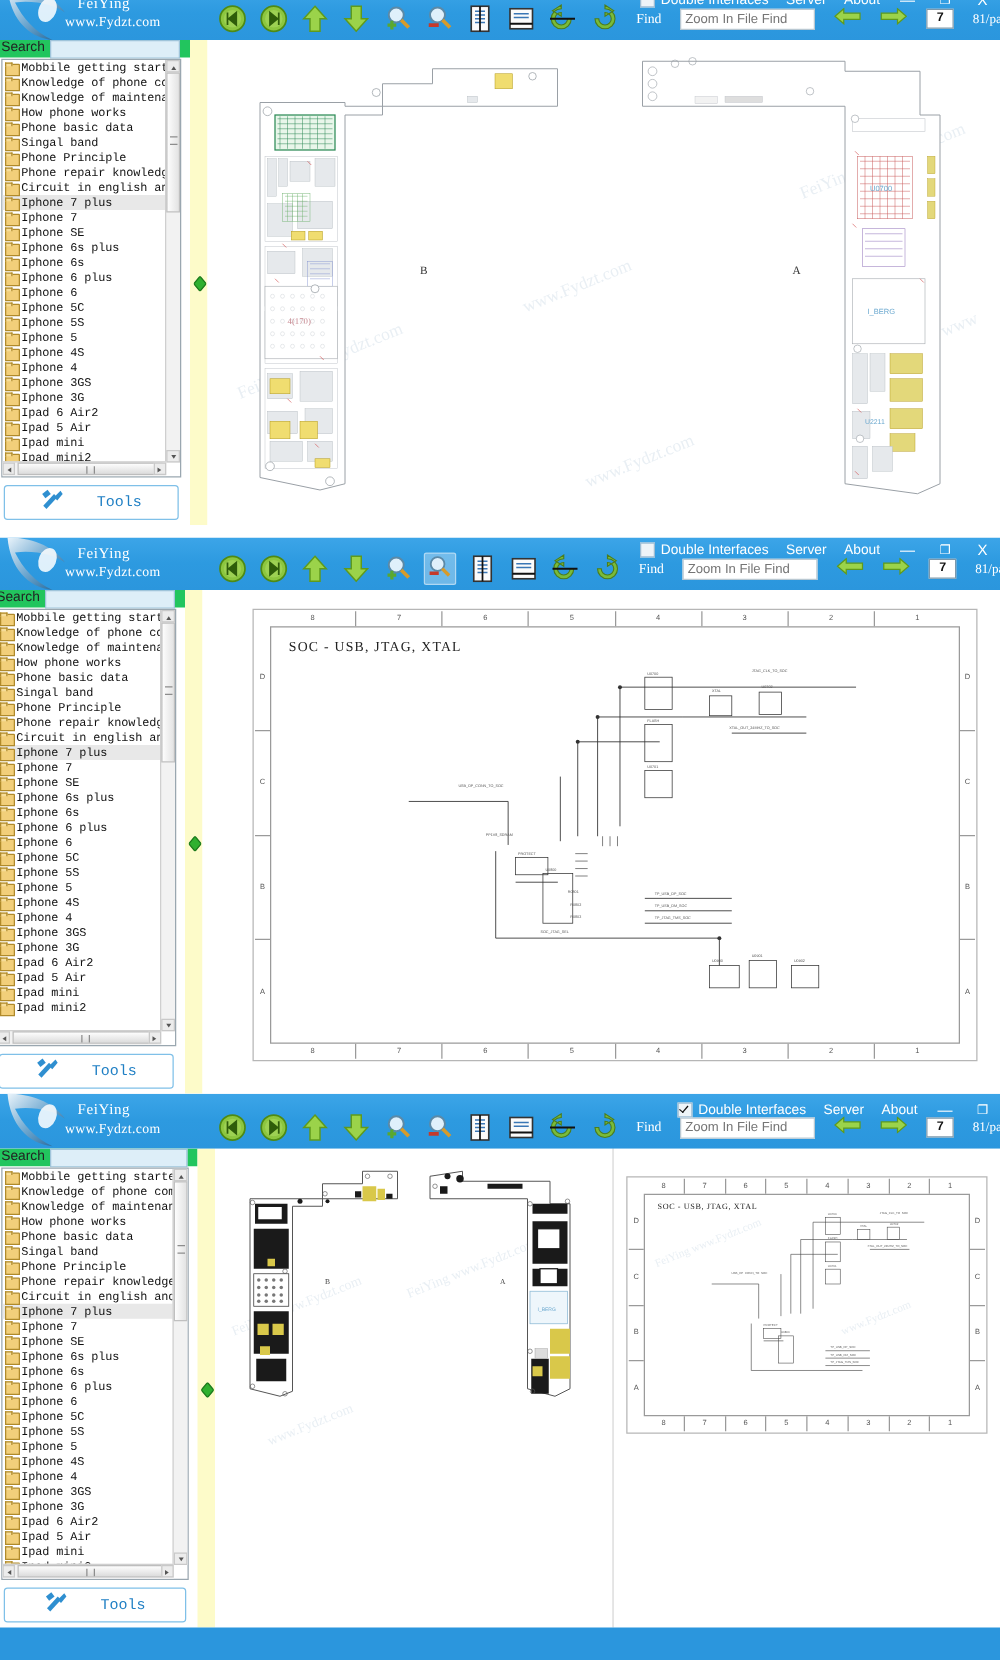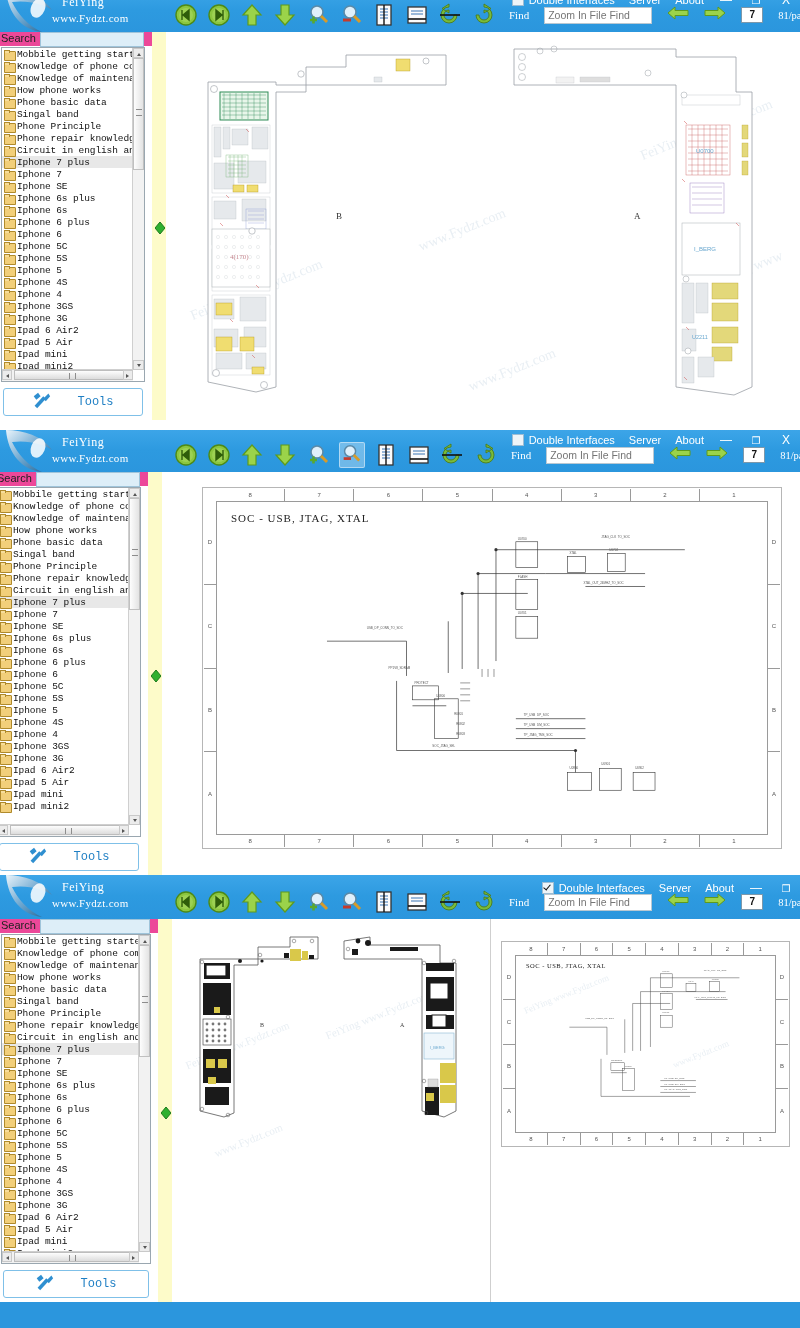"Search" .search-row { background: #ec4899 -> #22c55e }
